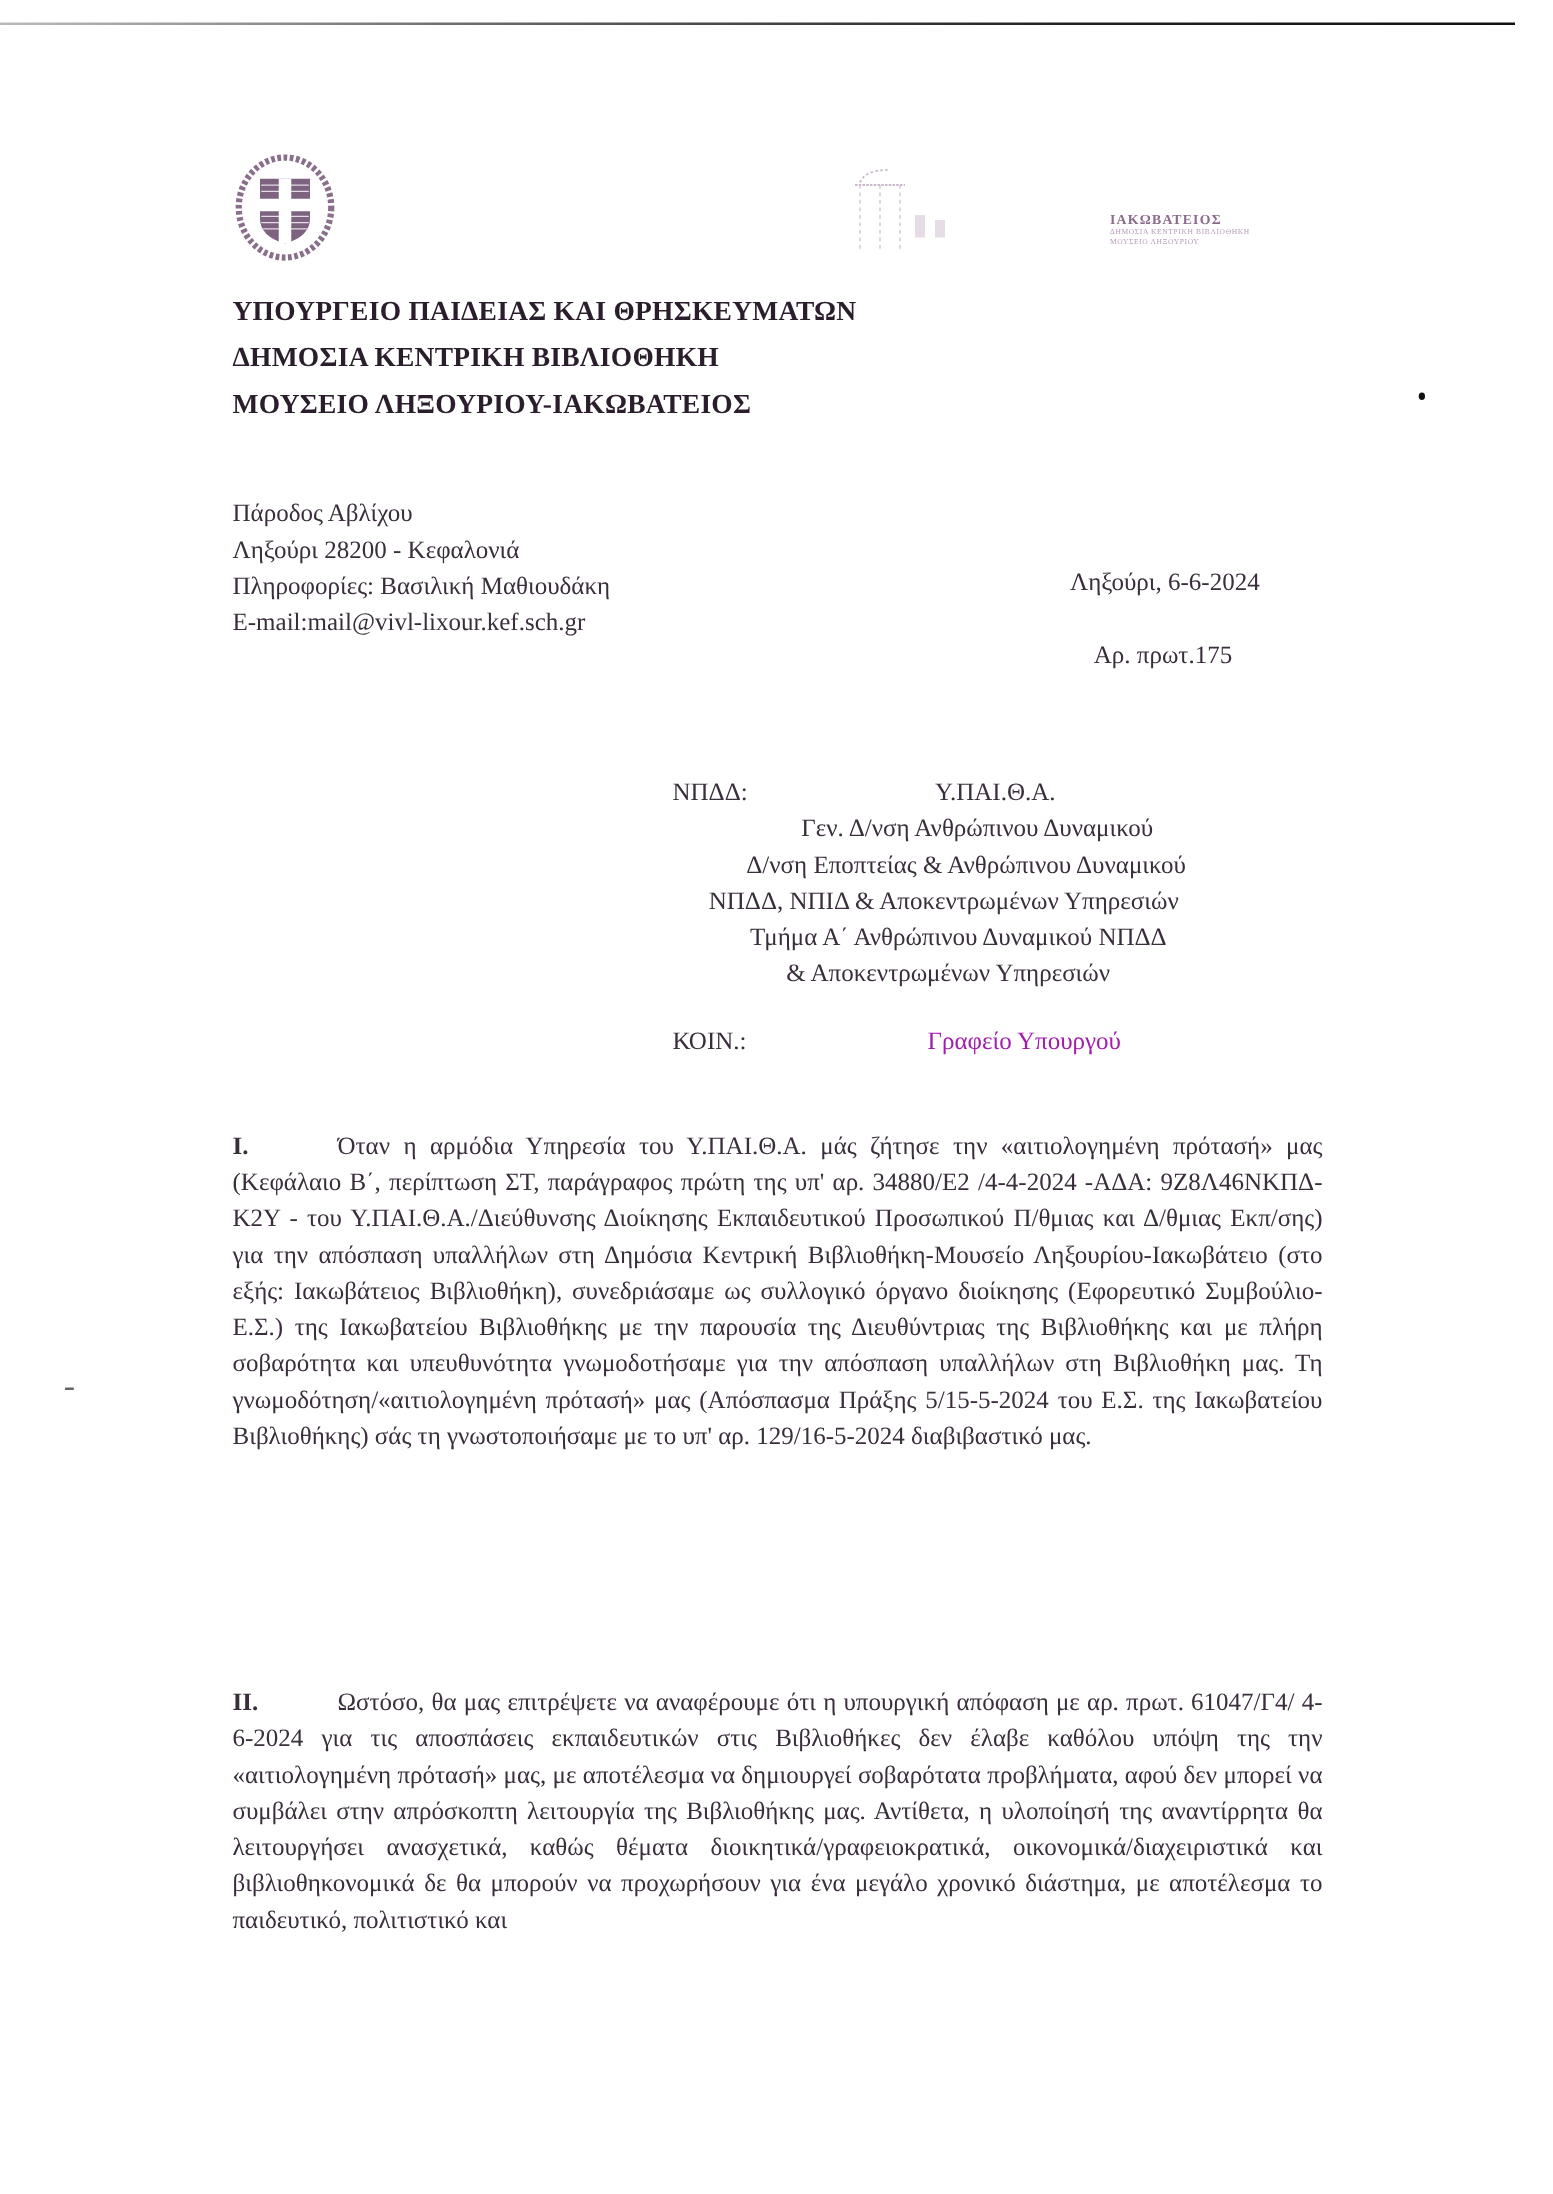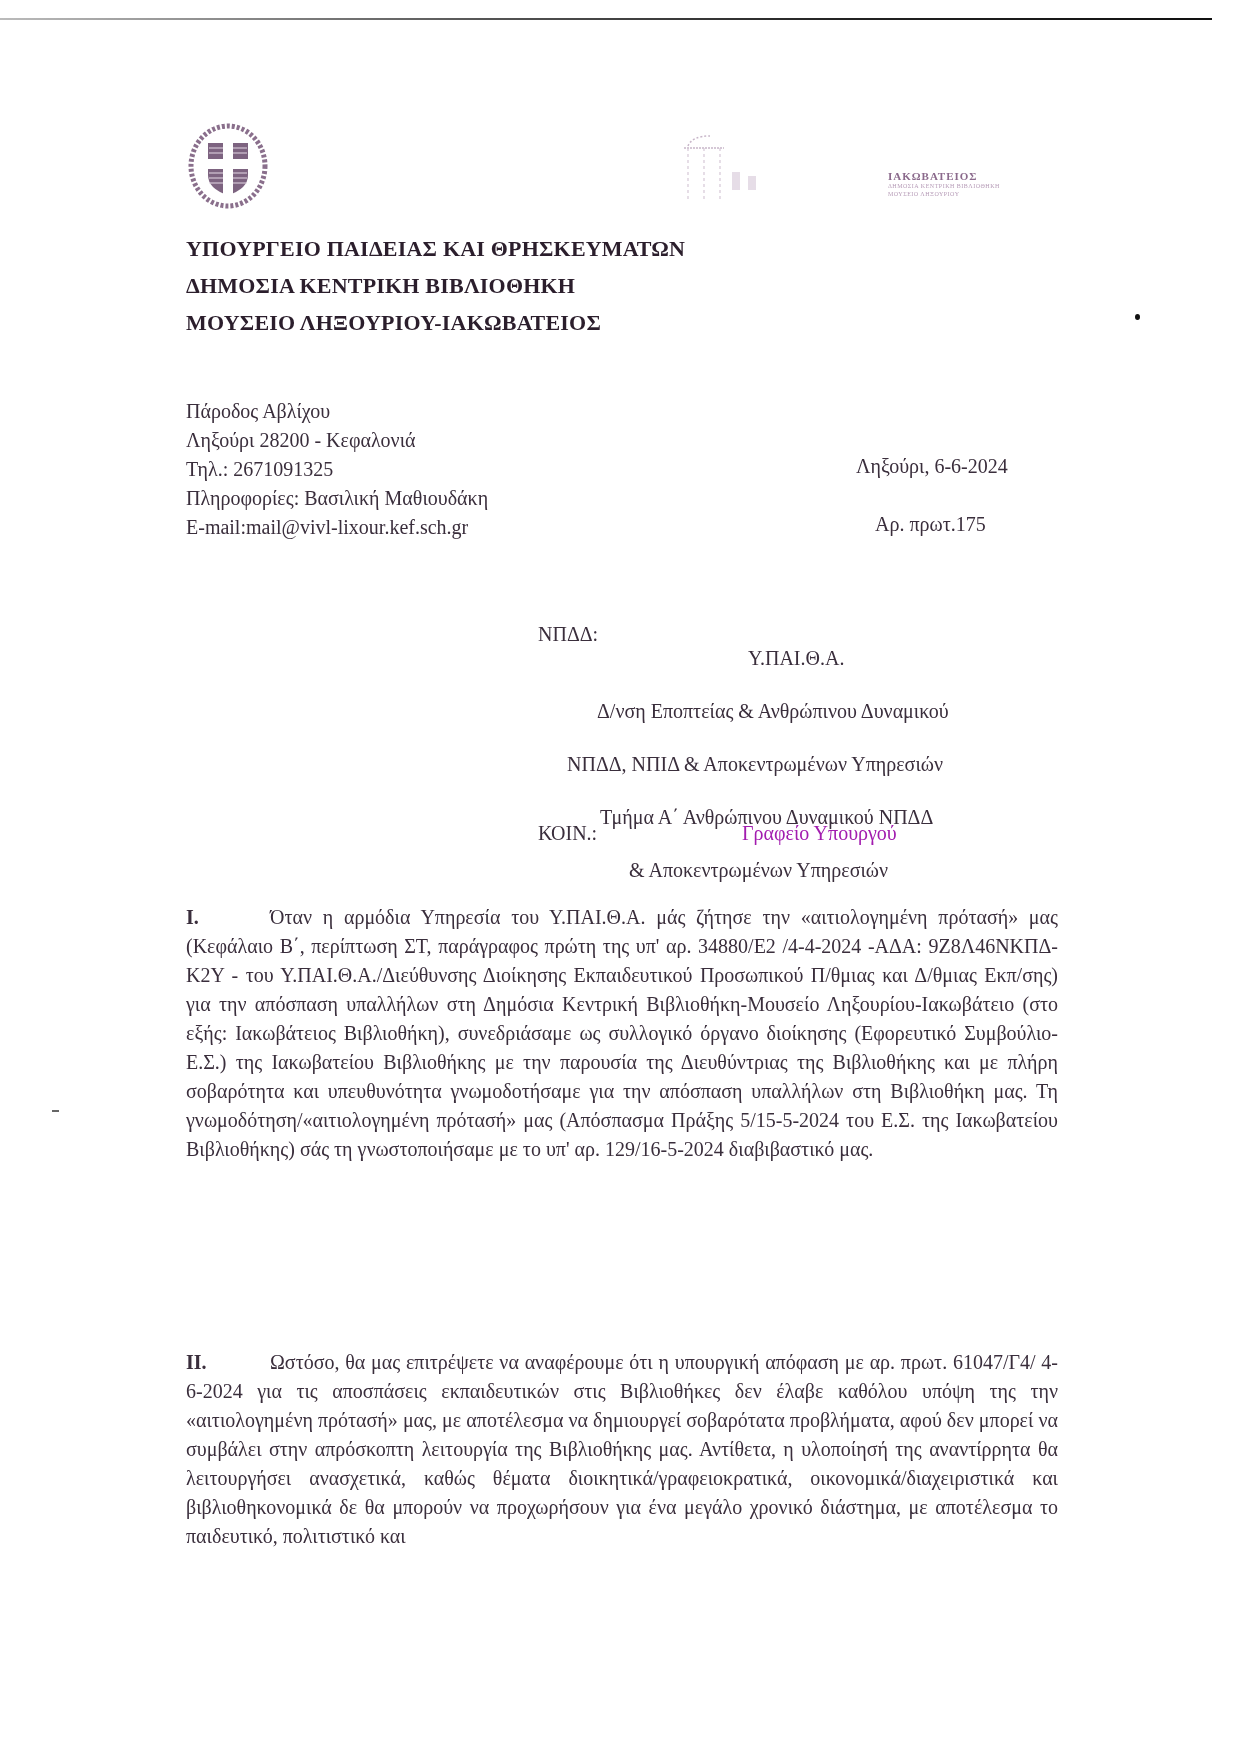"Τηλ.: 2671091325" div { html: <div>Τηλ.: 2671091325</div> -> none }
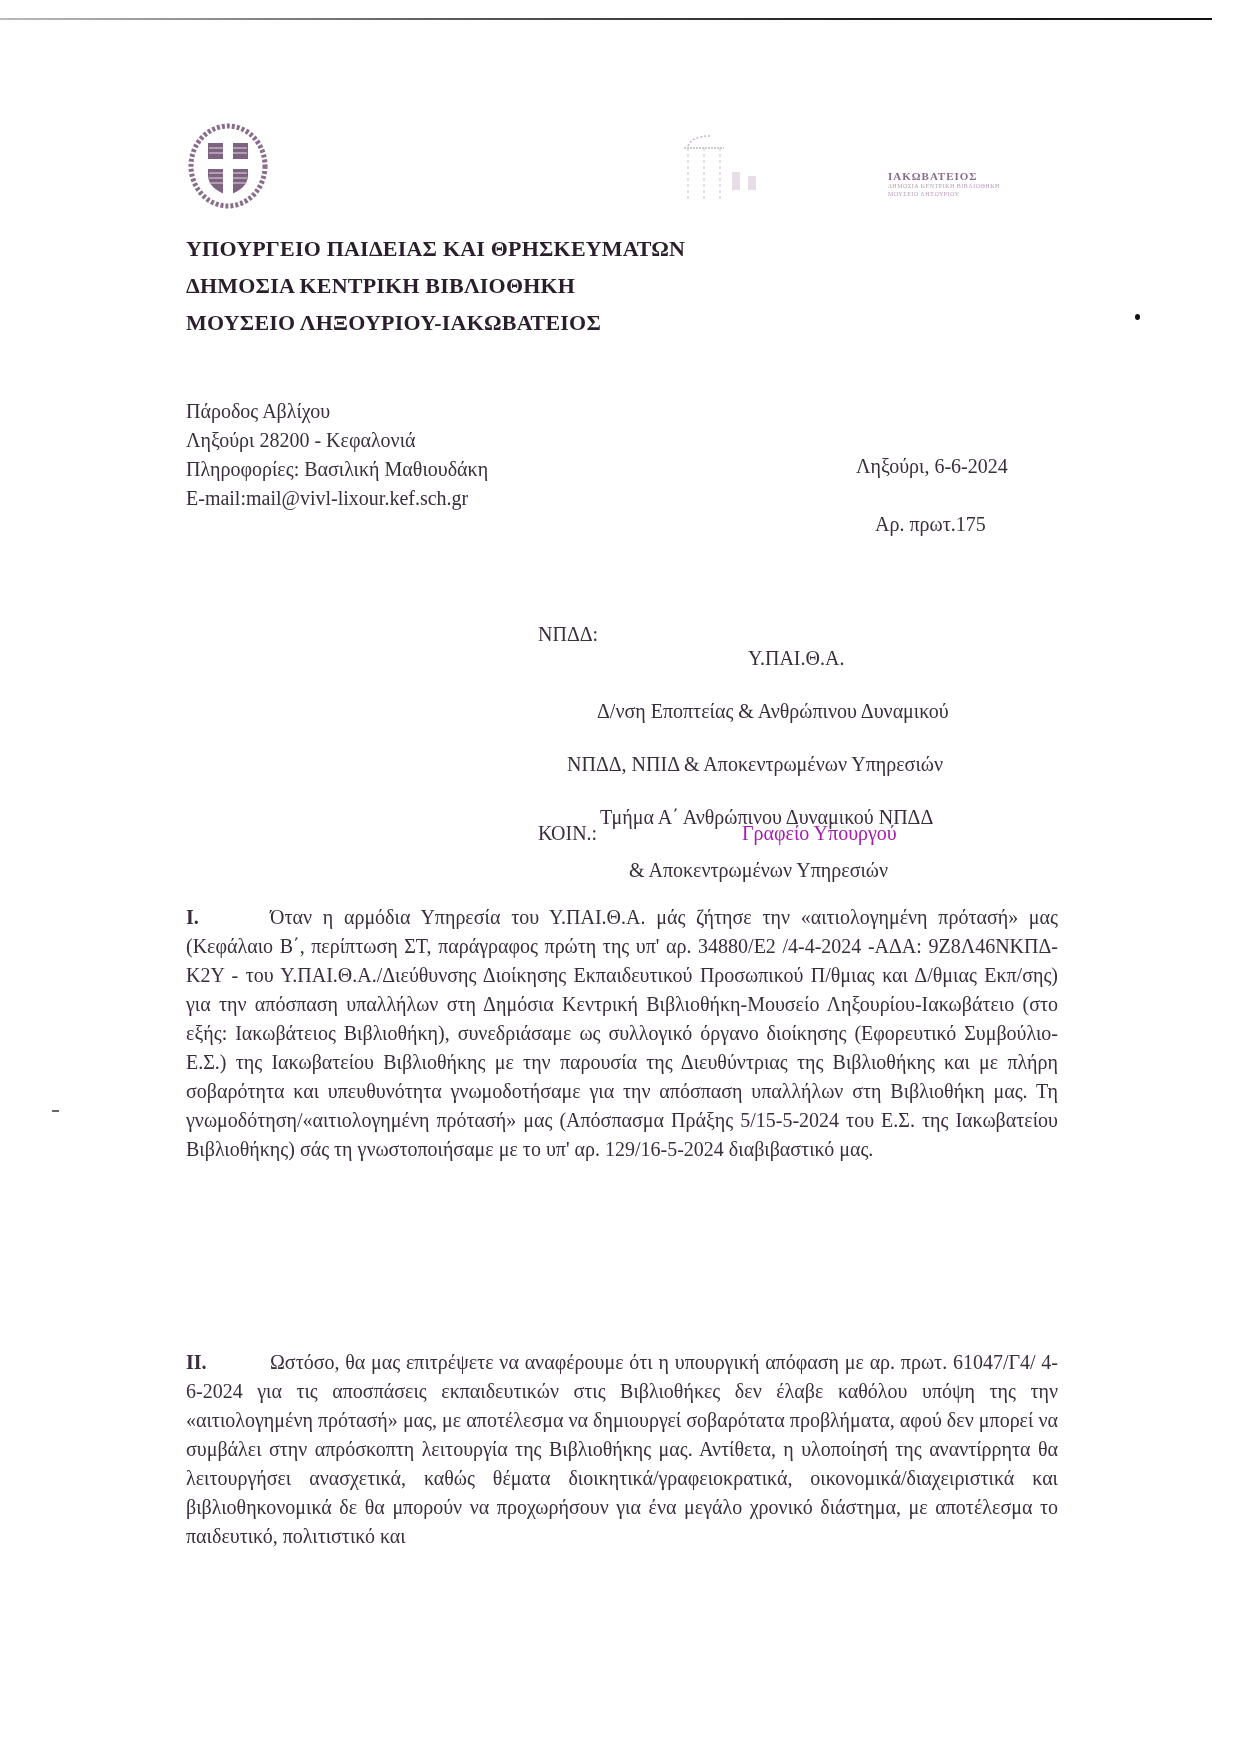"Υ.ΠΑΙ.Θ.Α." .rcp-lines div { margin-top: 24px -> none }
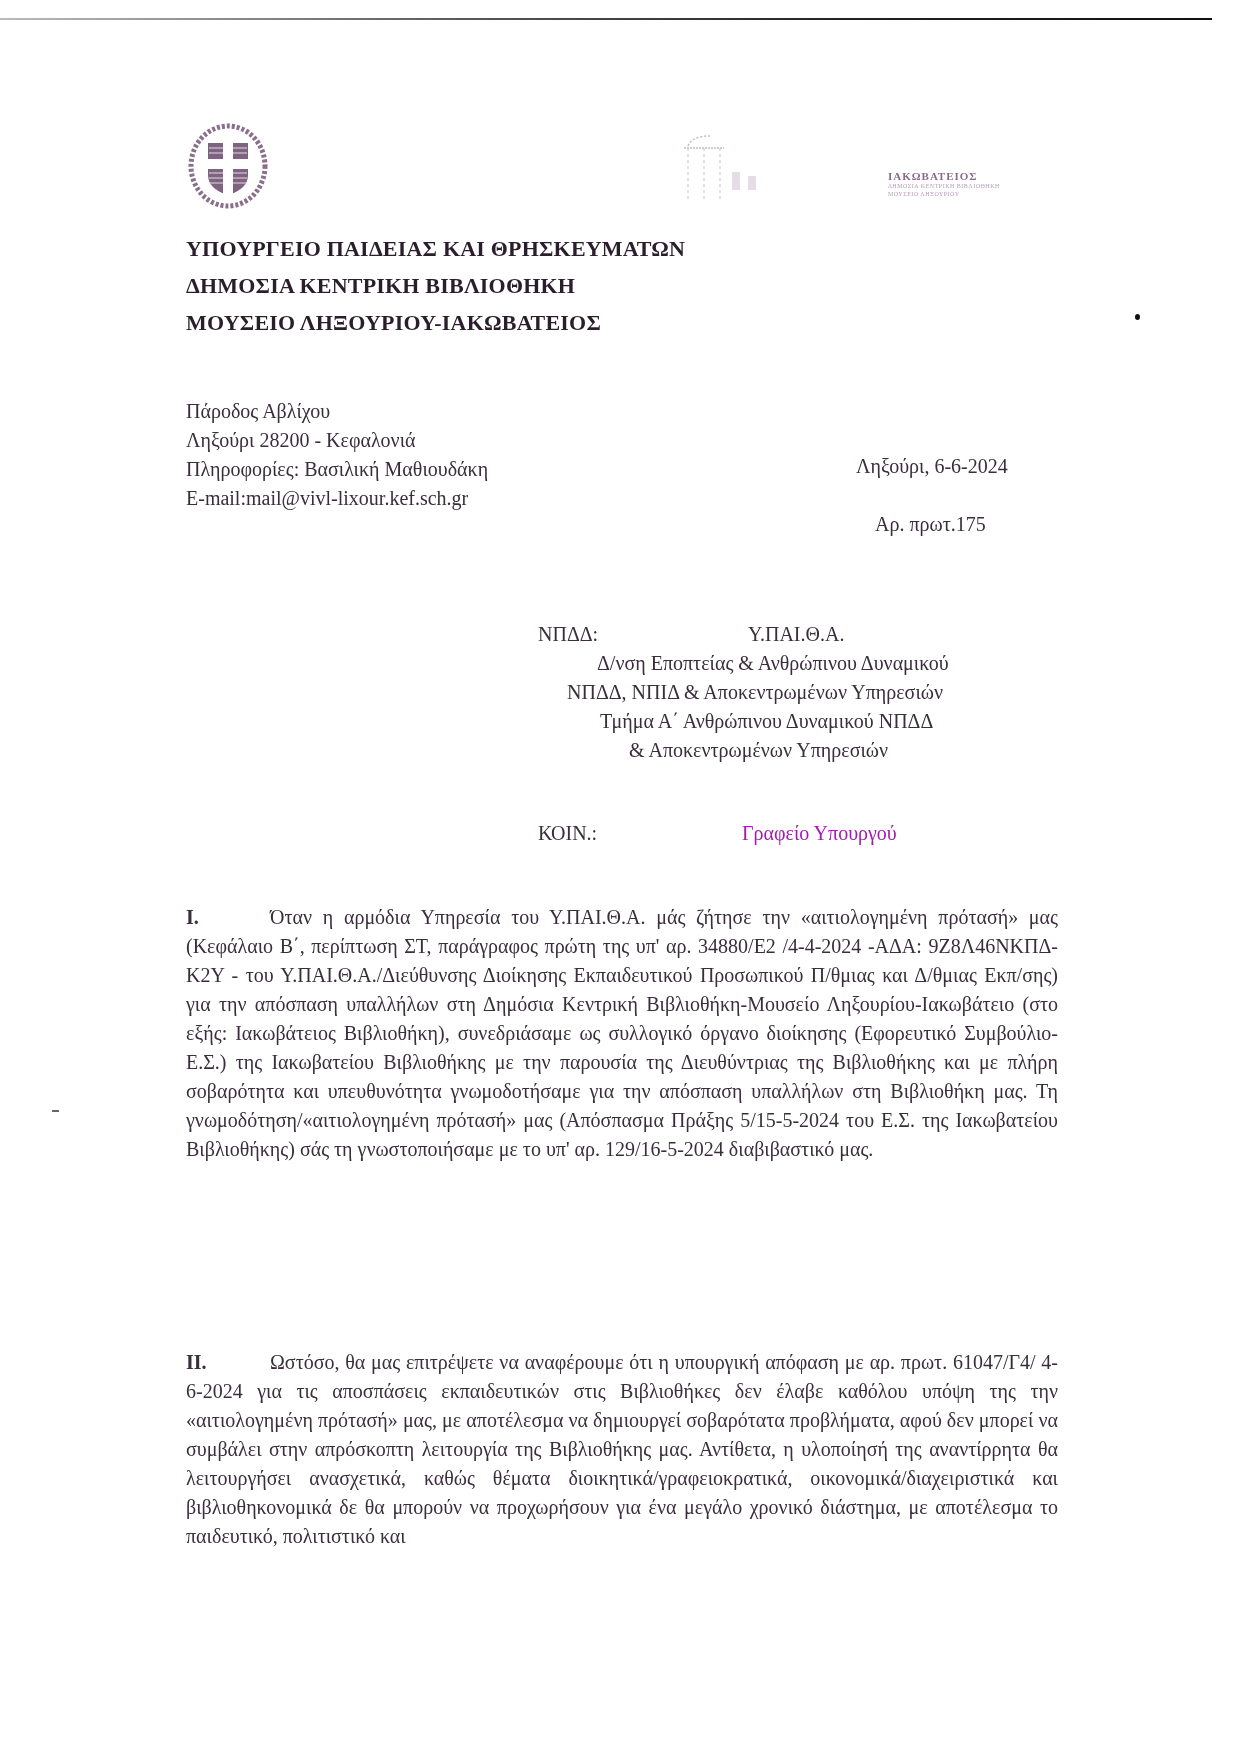"Γεν. Δ/νση Ανθρώπινου Δυναμικού" div.rcp-l1 { html: none -> <div>Γεν. Δ/νση Ανθρώπινου Δυναμικού</div> }
